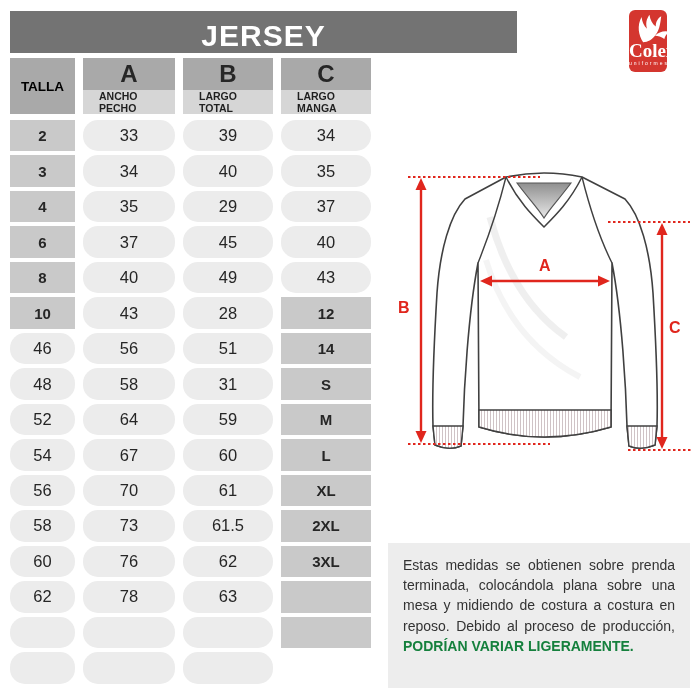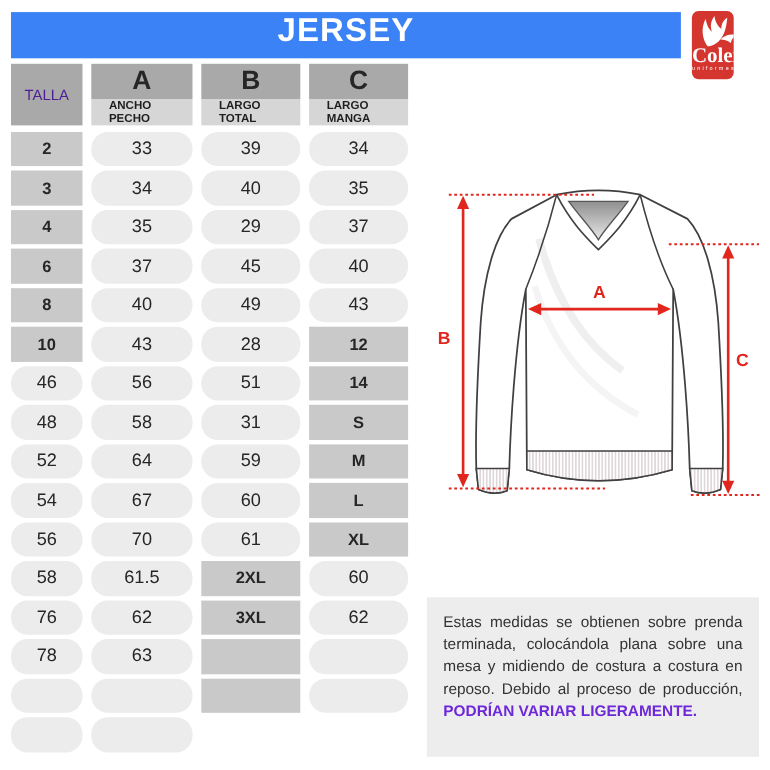"JERSEY" .header-bar { align-items: flex-start -> flex-end; background: #3b82f6 -> #737373; width: 609px -> 507px }
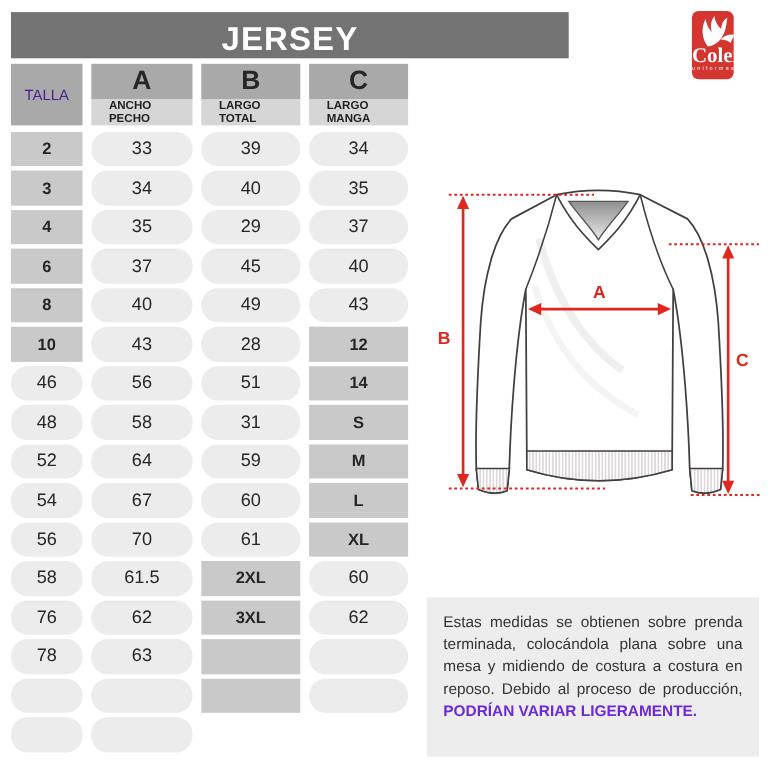"TALLA" .talla { color: #4c1d95 -> #000000; font-weight: normal -> bold }
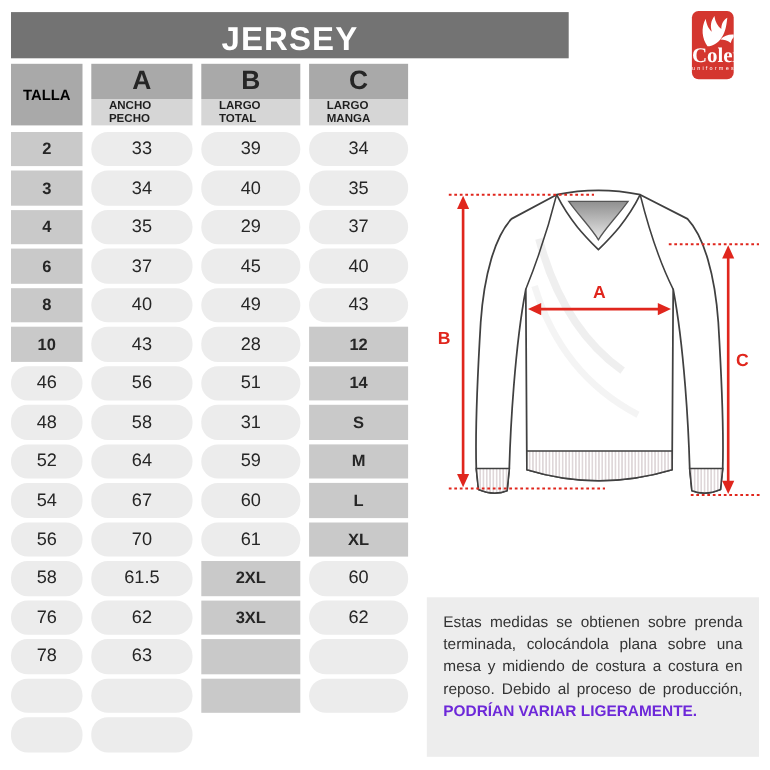"73" div.cell { html: none -> <div>73</div> }
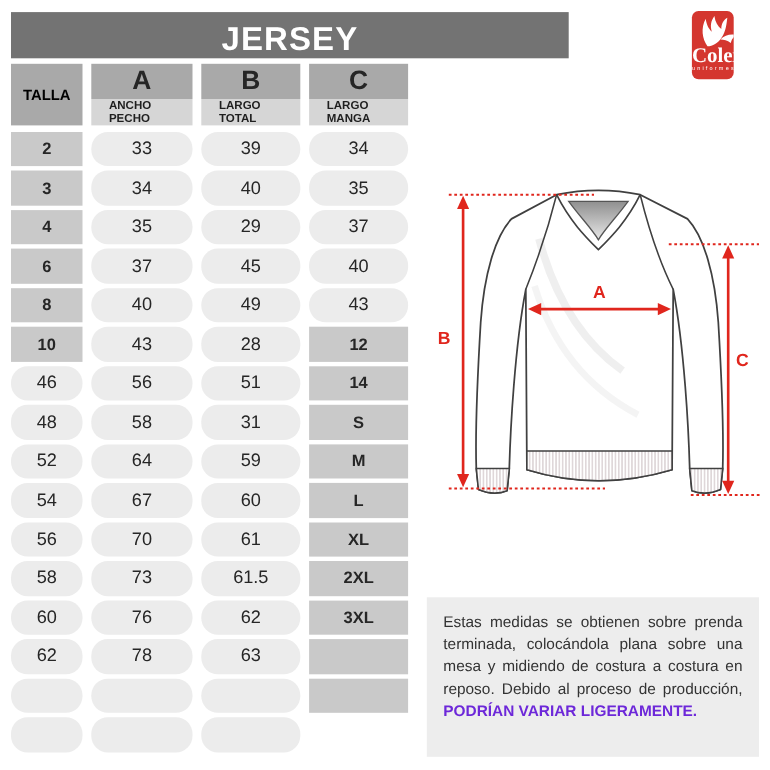"PODRÍAN VARIAR LIGERAMENTE." .note strong { color: #6d28d9 -> #15803d }
